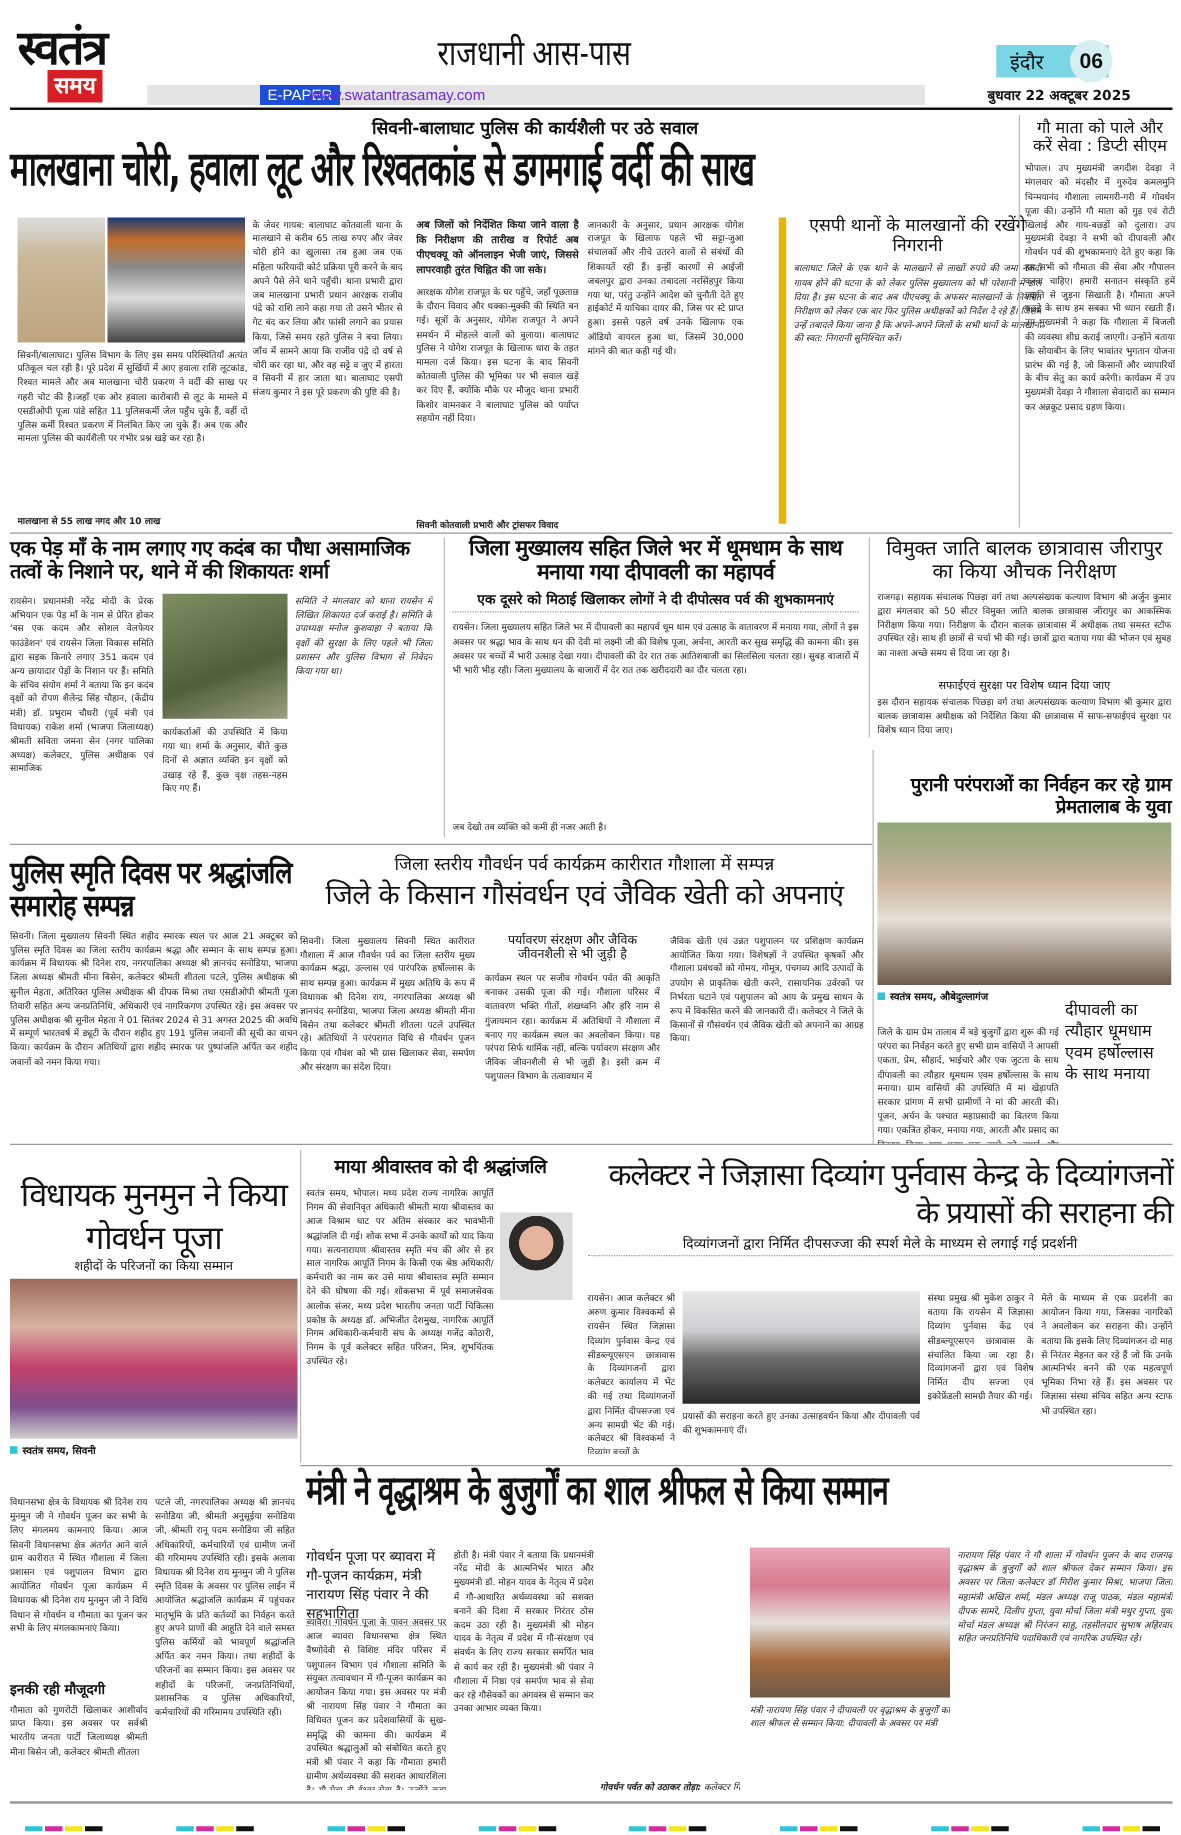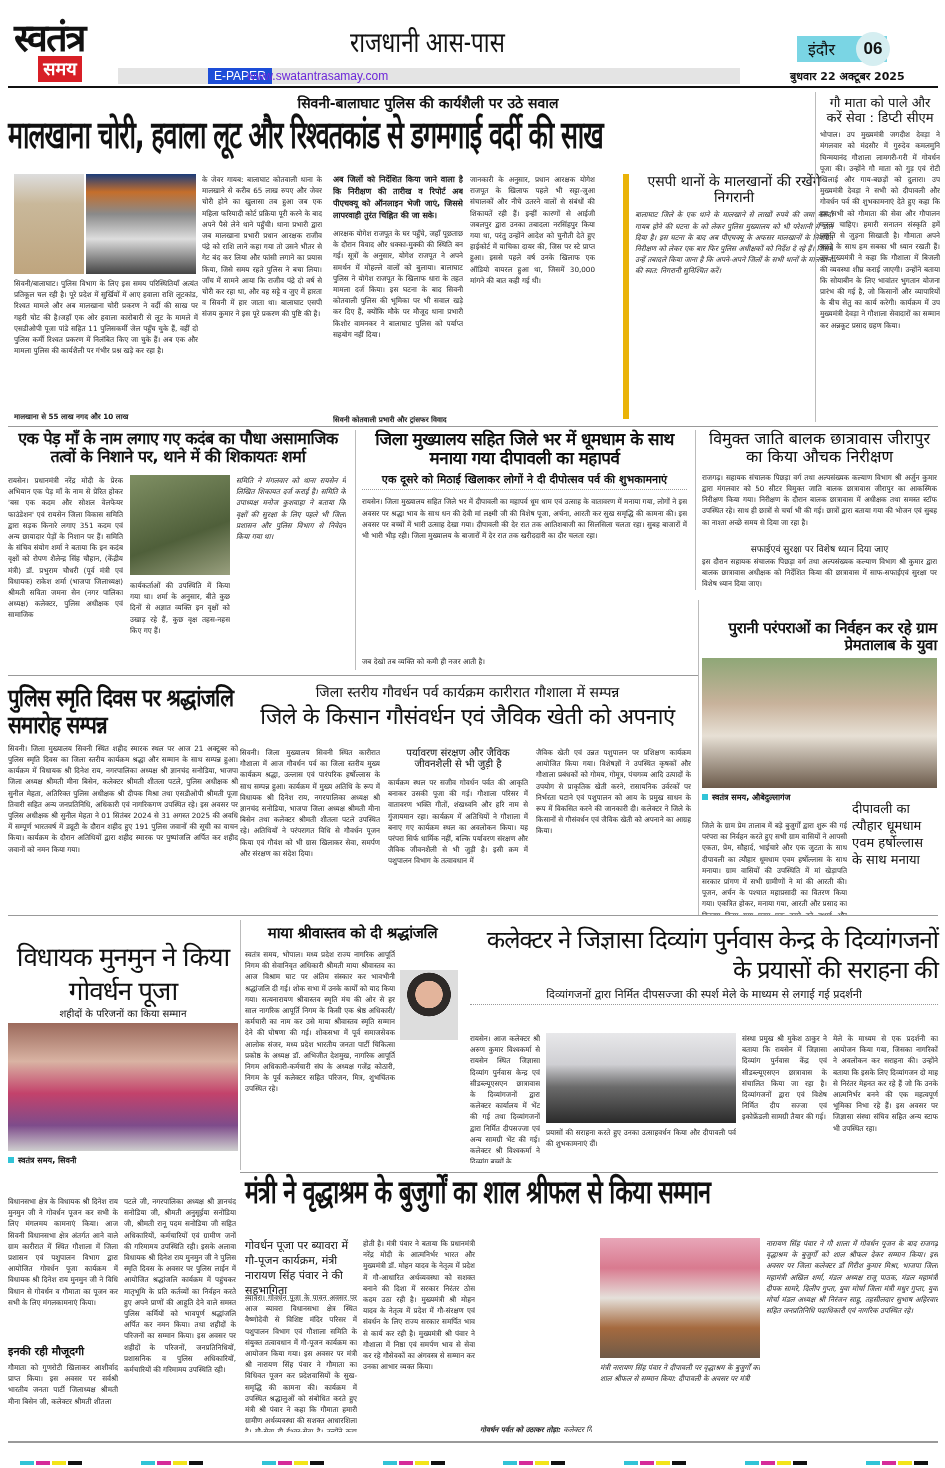"एक पेड़ माँ के नाम" div.hl { text-align: center -> none }
